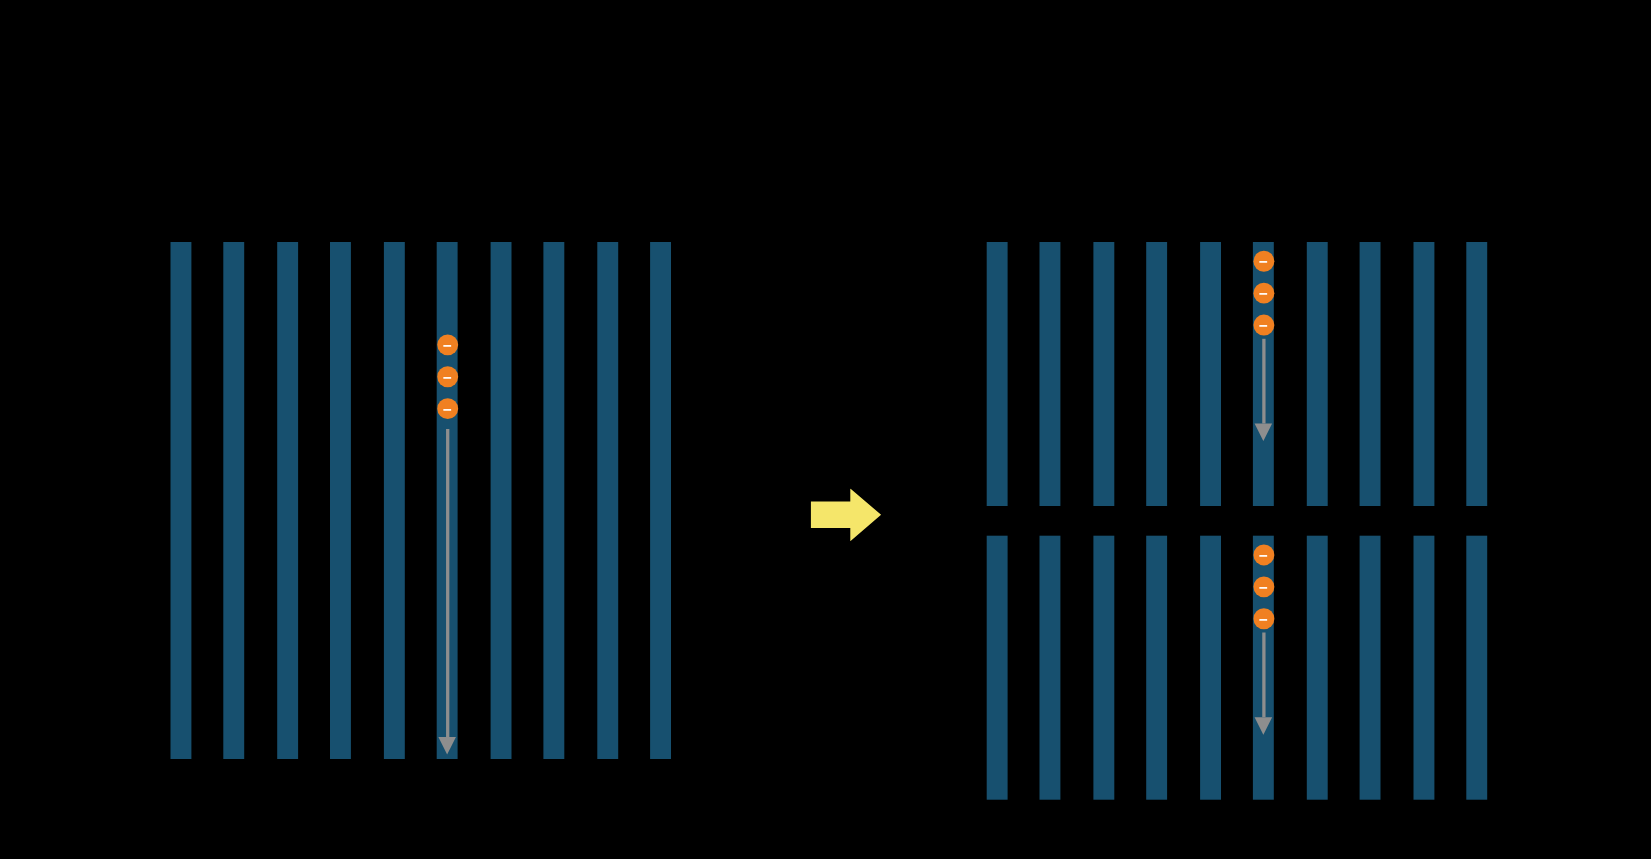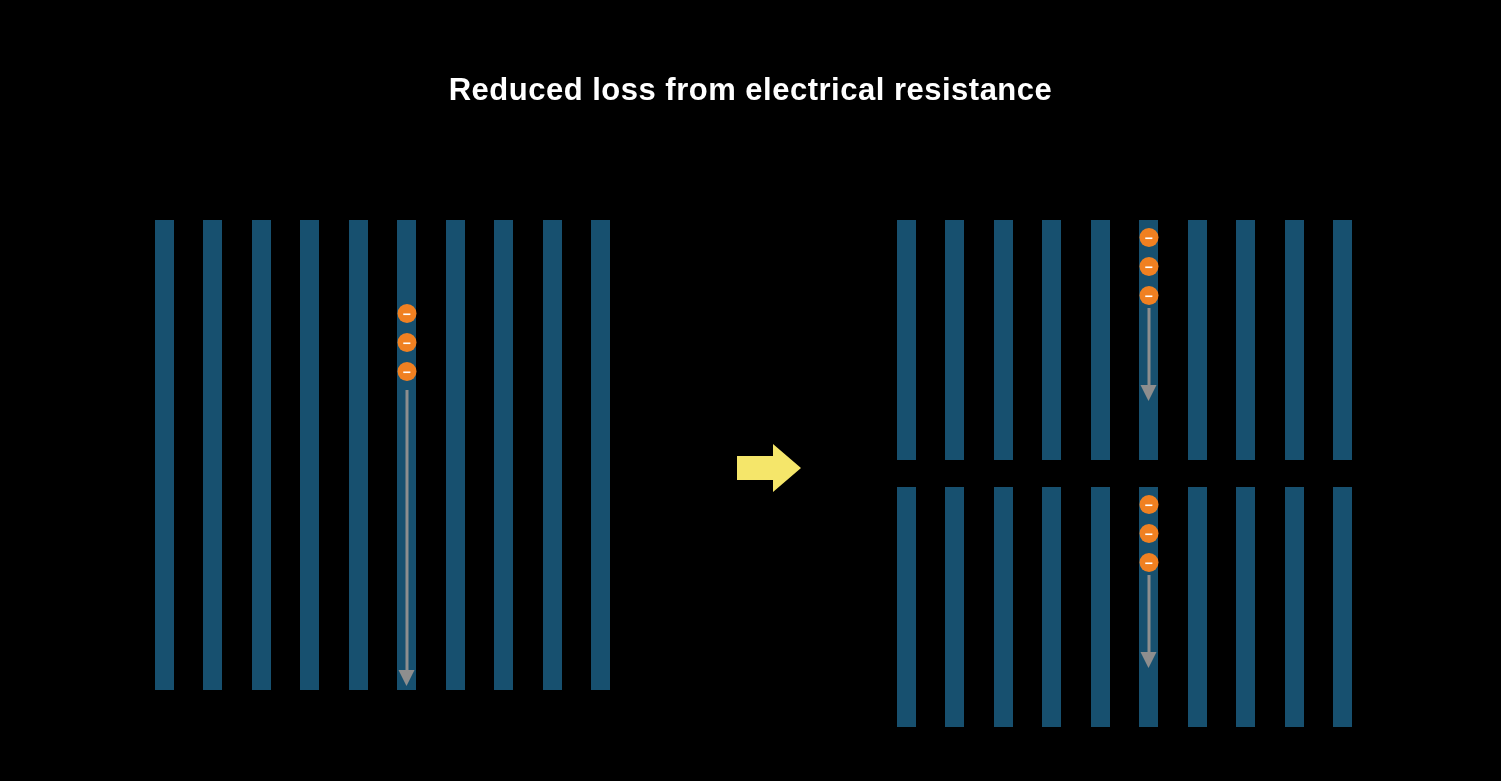"Reduced loss from electrical resistance" h1.title { html: <h1>Reduced loss from electrical resistance</h1> -> none }
